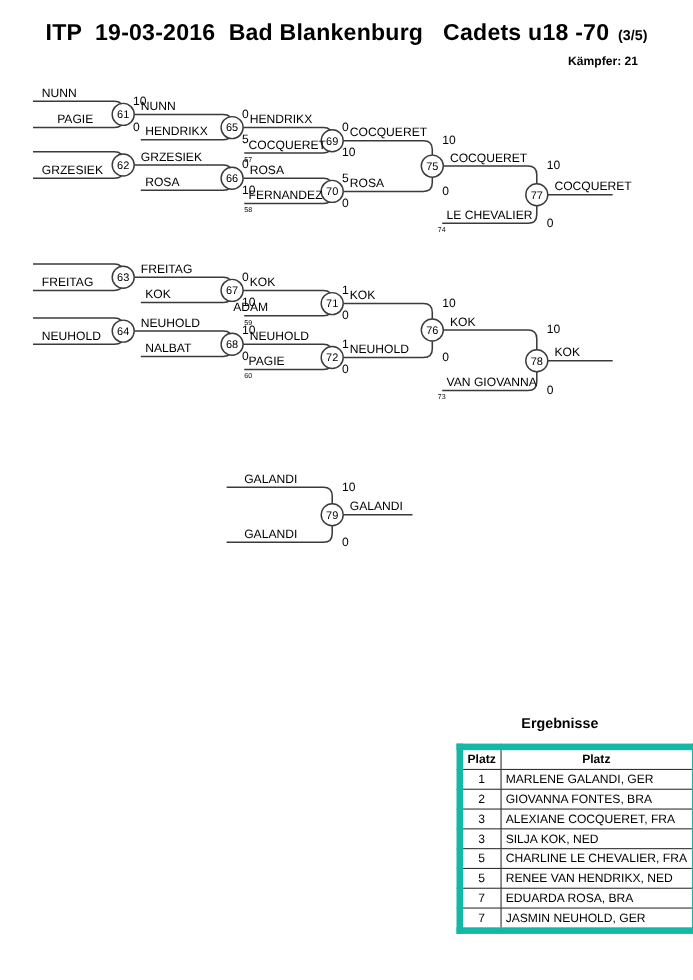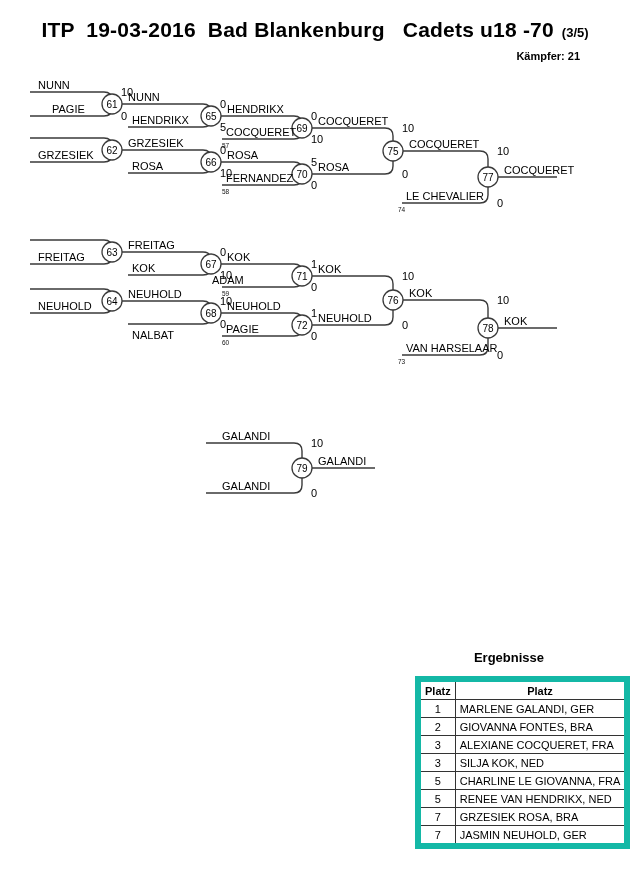"NALBAT" div.lbl { top: 329px -> 311px }
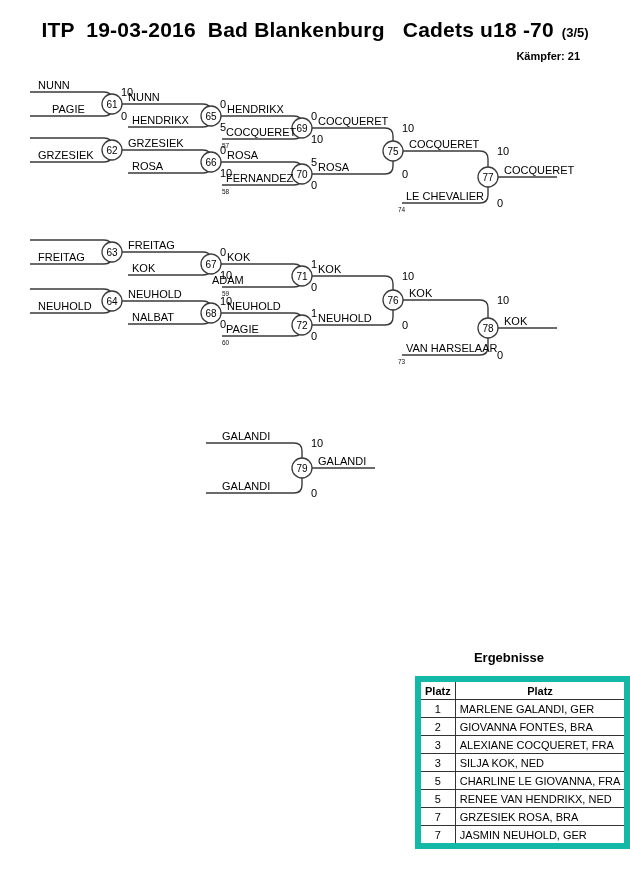"VAN HARSELAAR" div.lbl { text: HARSELAAR -> GIOVANNA }
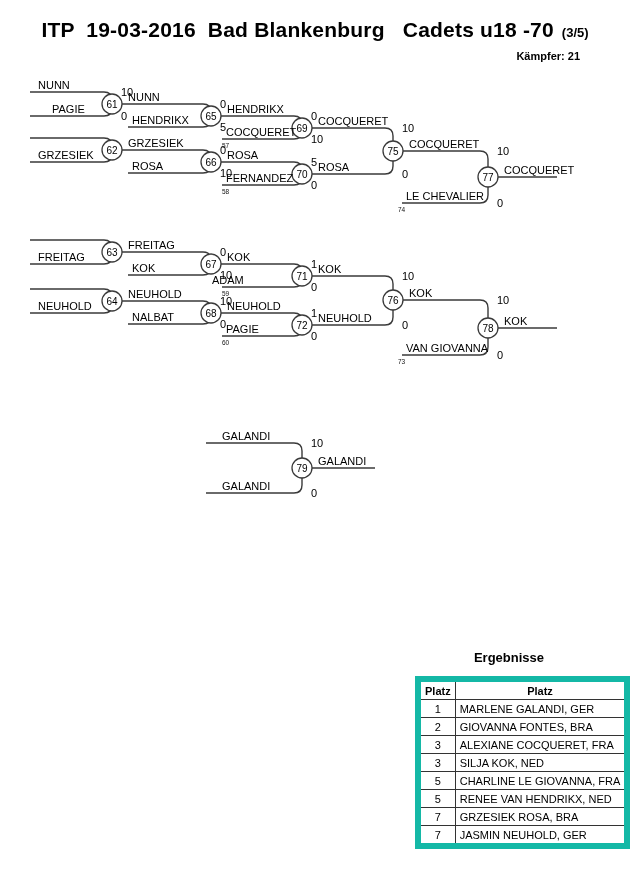"CHARLINE LE GIOVANNA, FRA" td.name { text: GIOVANNA -> CHEVALIER }
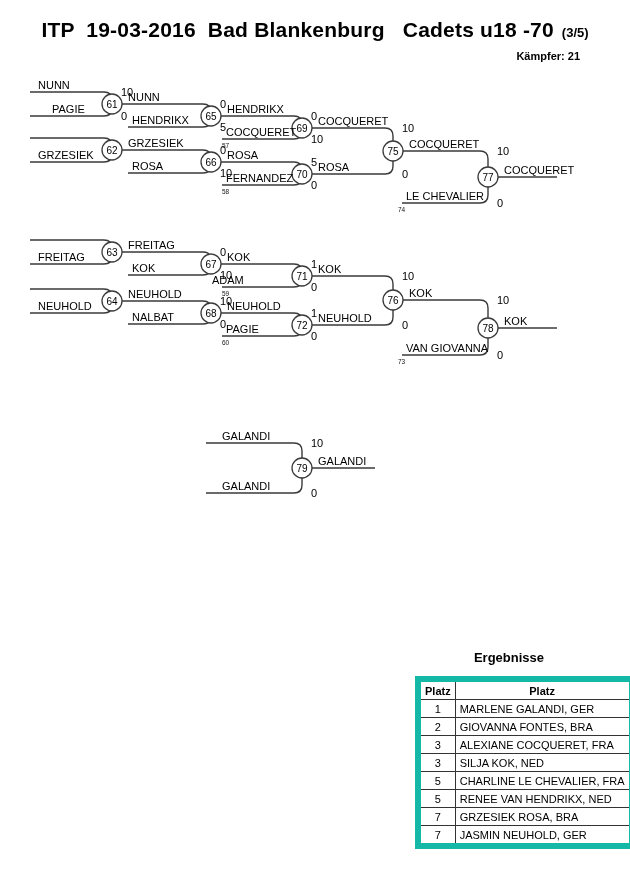"GRZESIEK ROSA, BRA" td.name { text: GRZESIEK -> EDUARDA }
